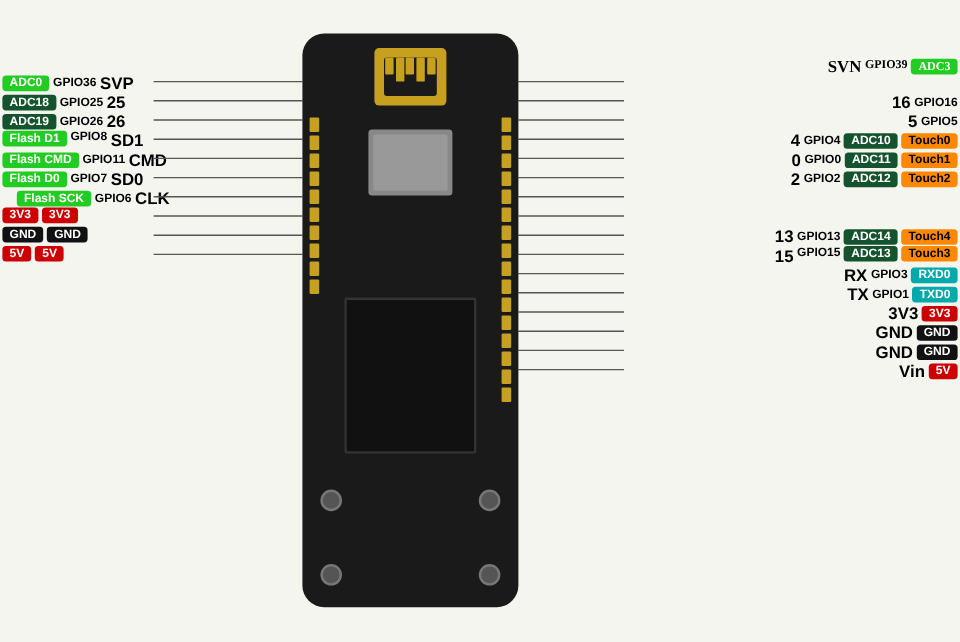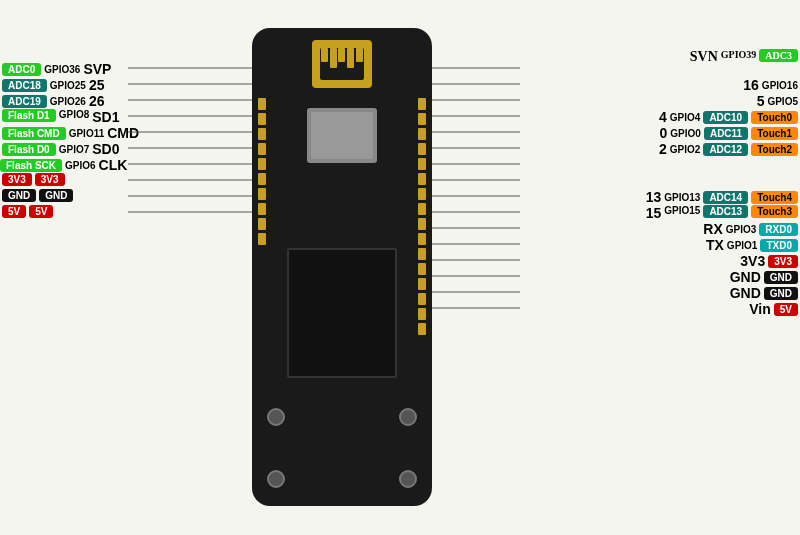"ADC18" .lbl-magenta { background: #0f766e -> #14532d }
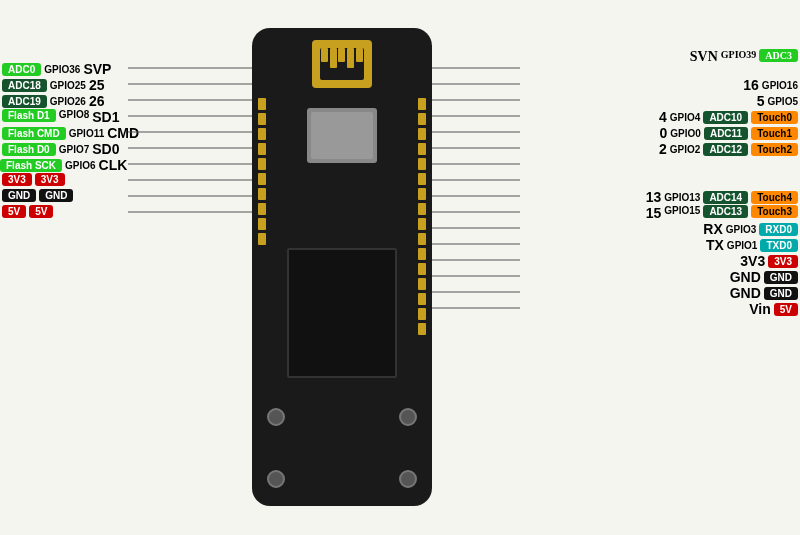"Flash SCK" div { left: 0 -> 14px }
